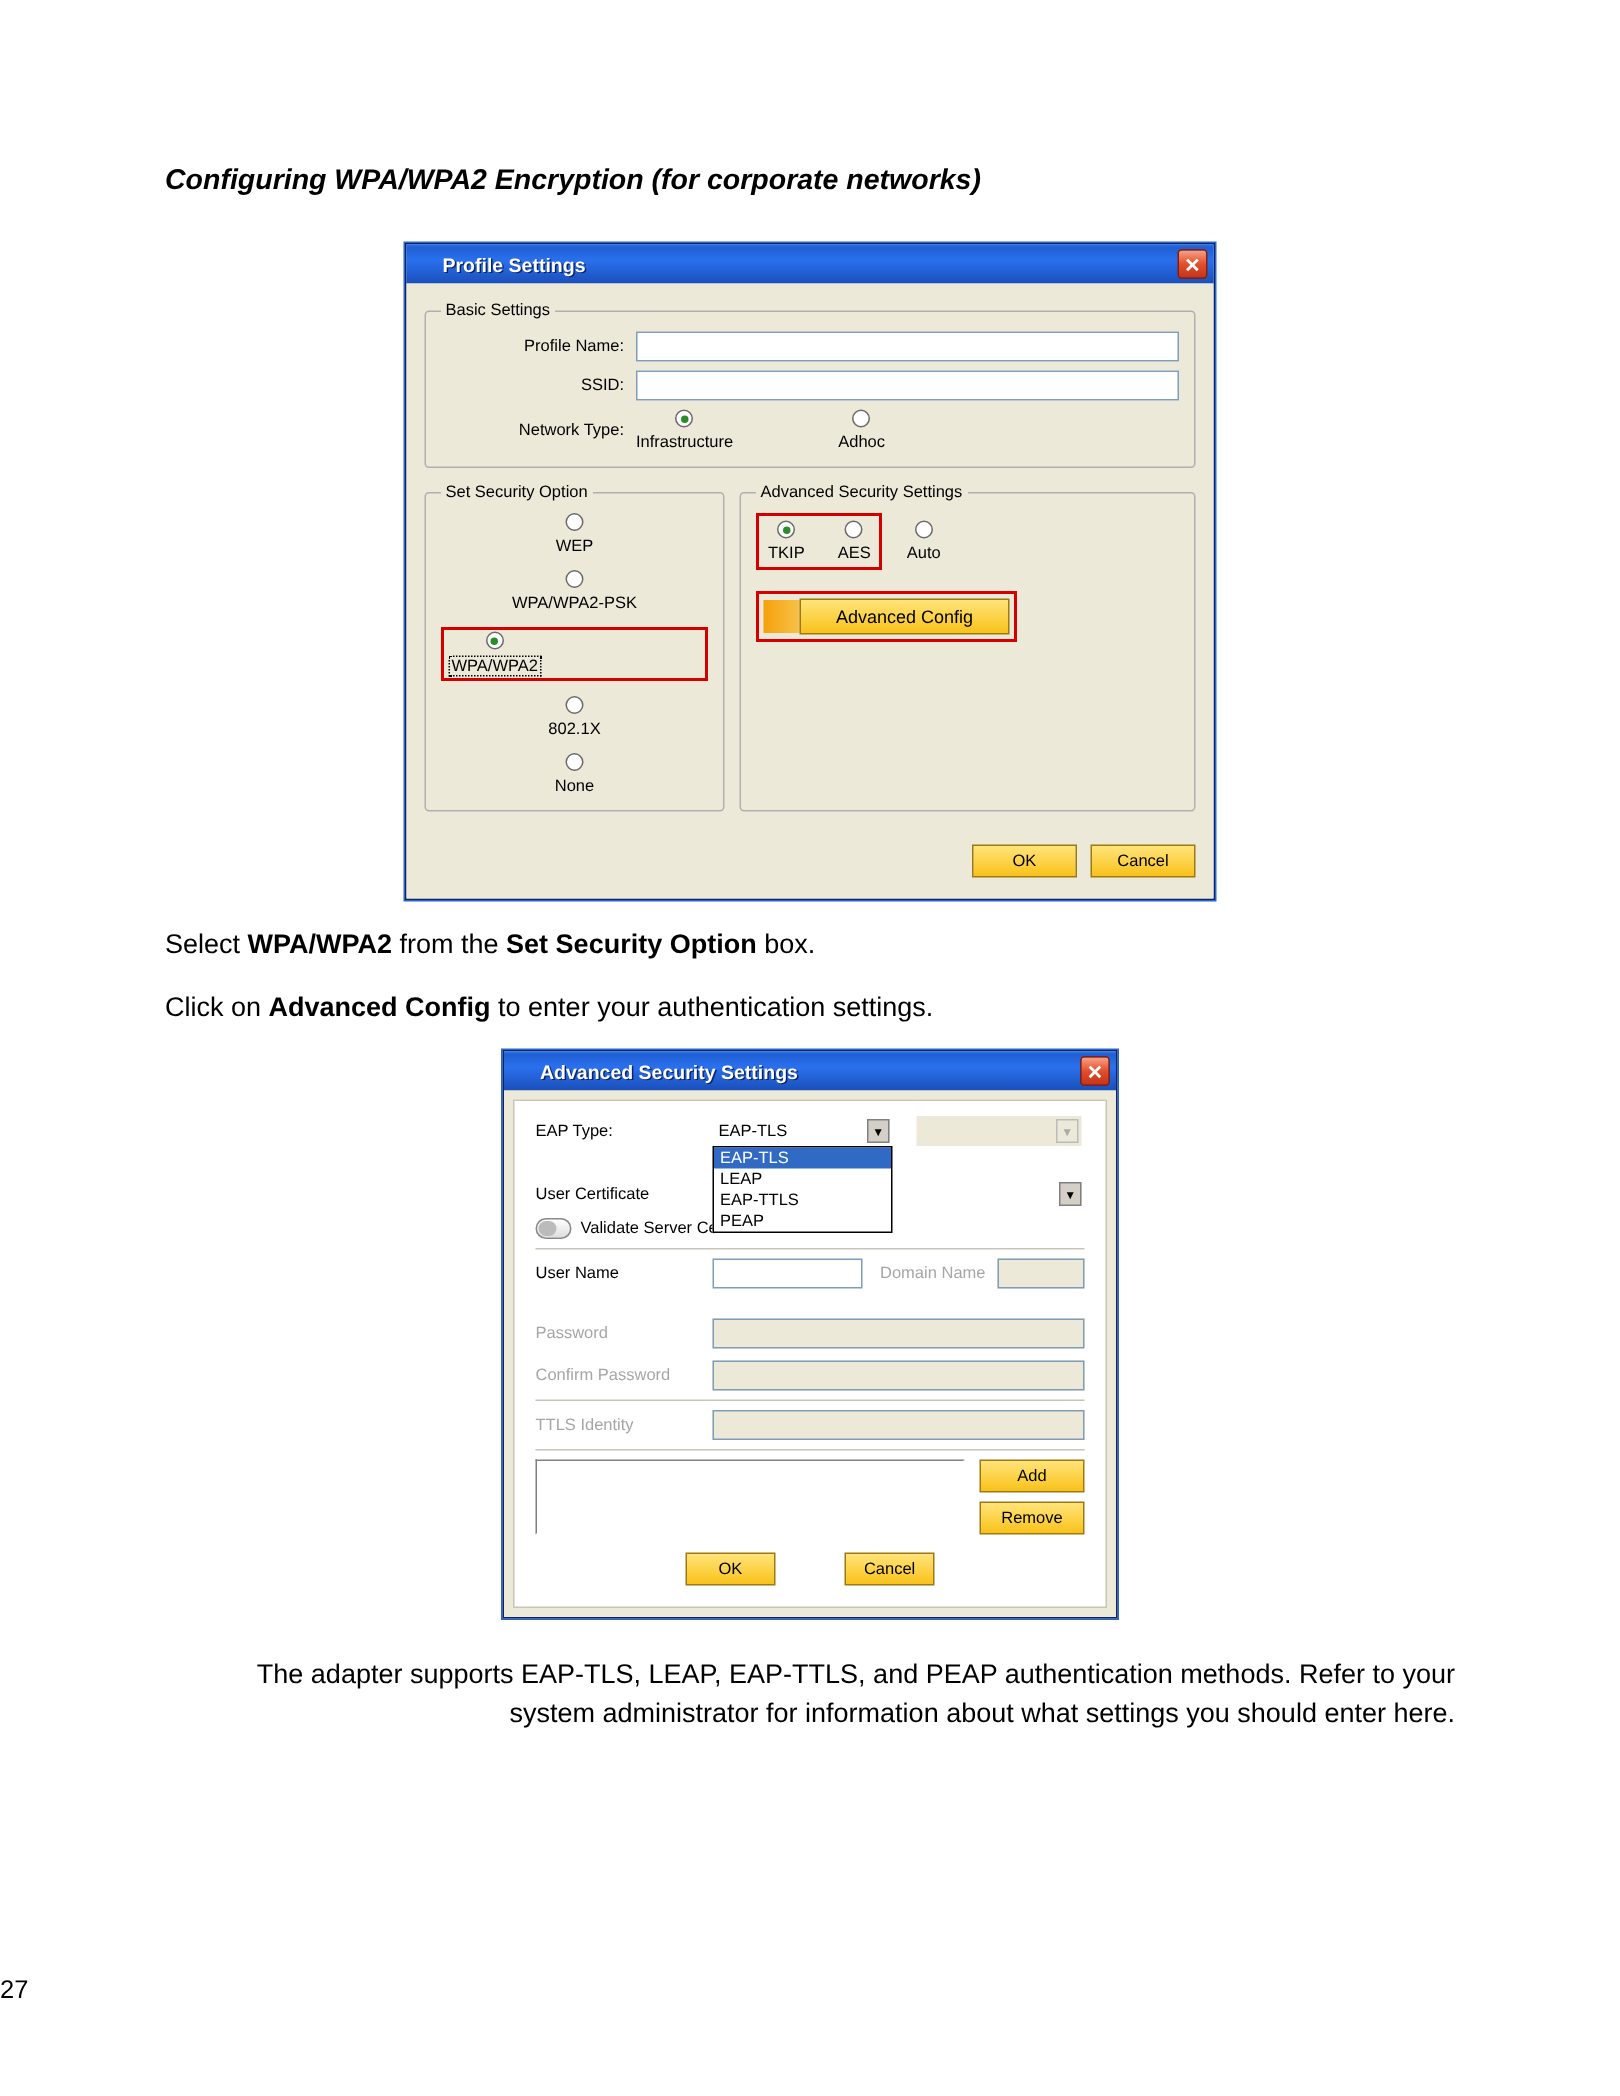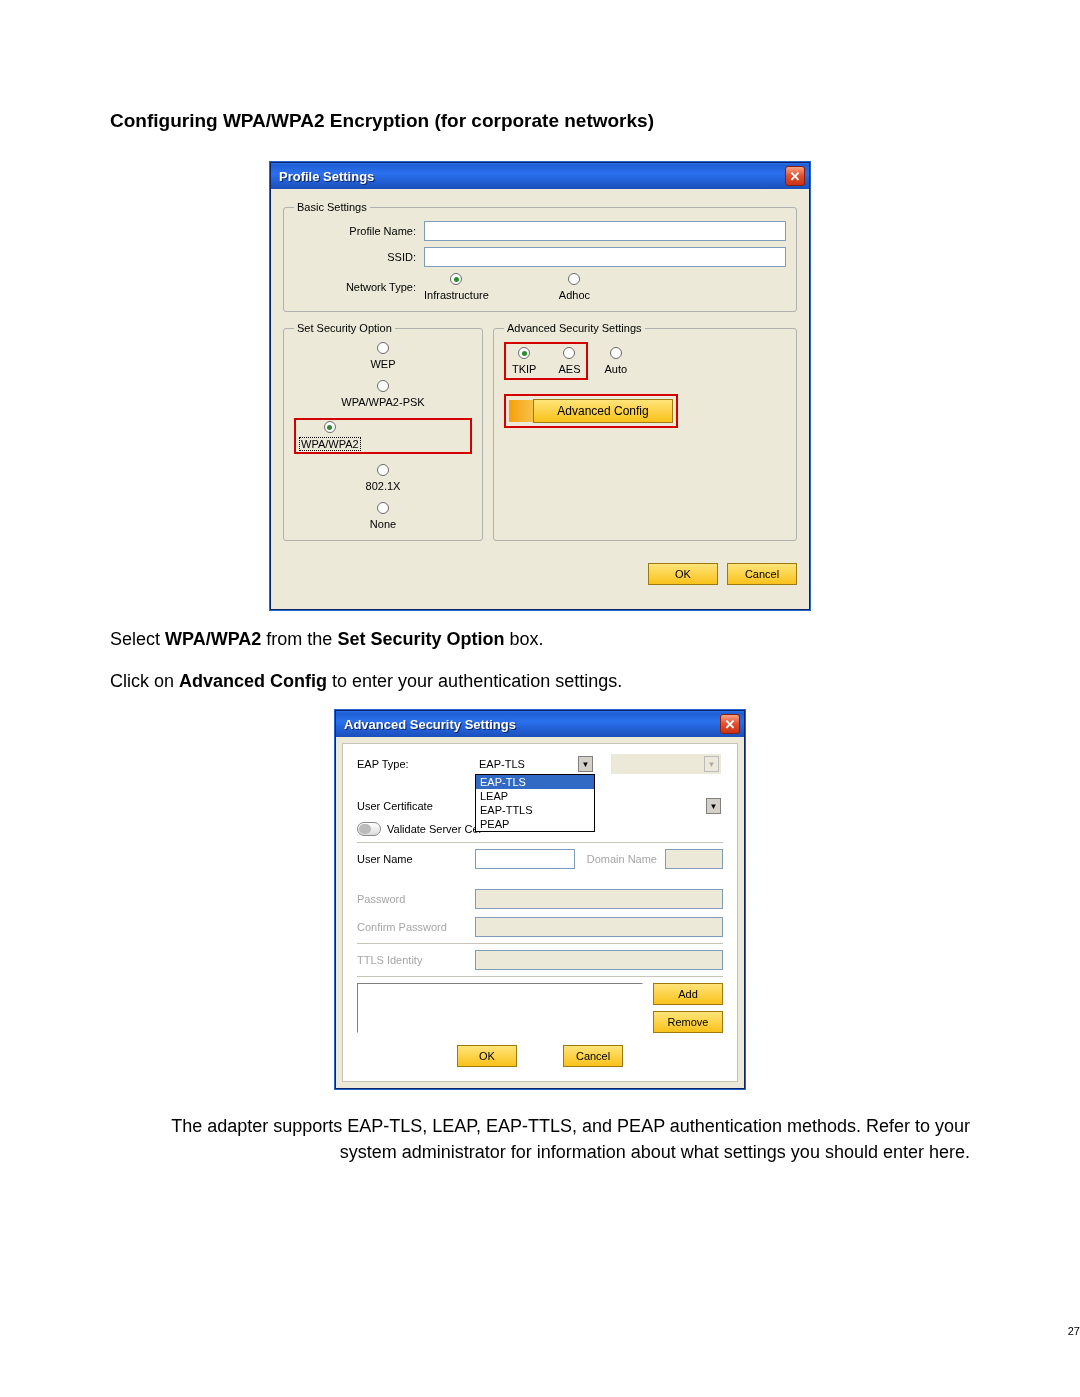"Configuring WPA/WPA2 Encryption (for" h2.section-title { font-style: none -> italic }
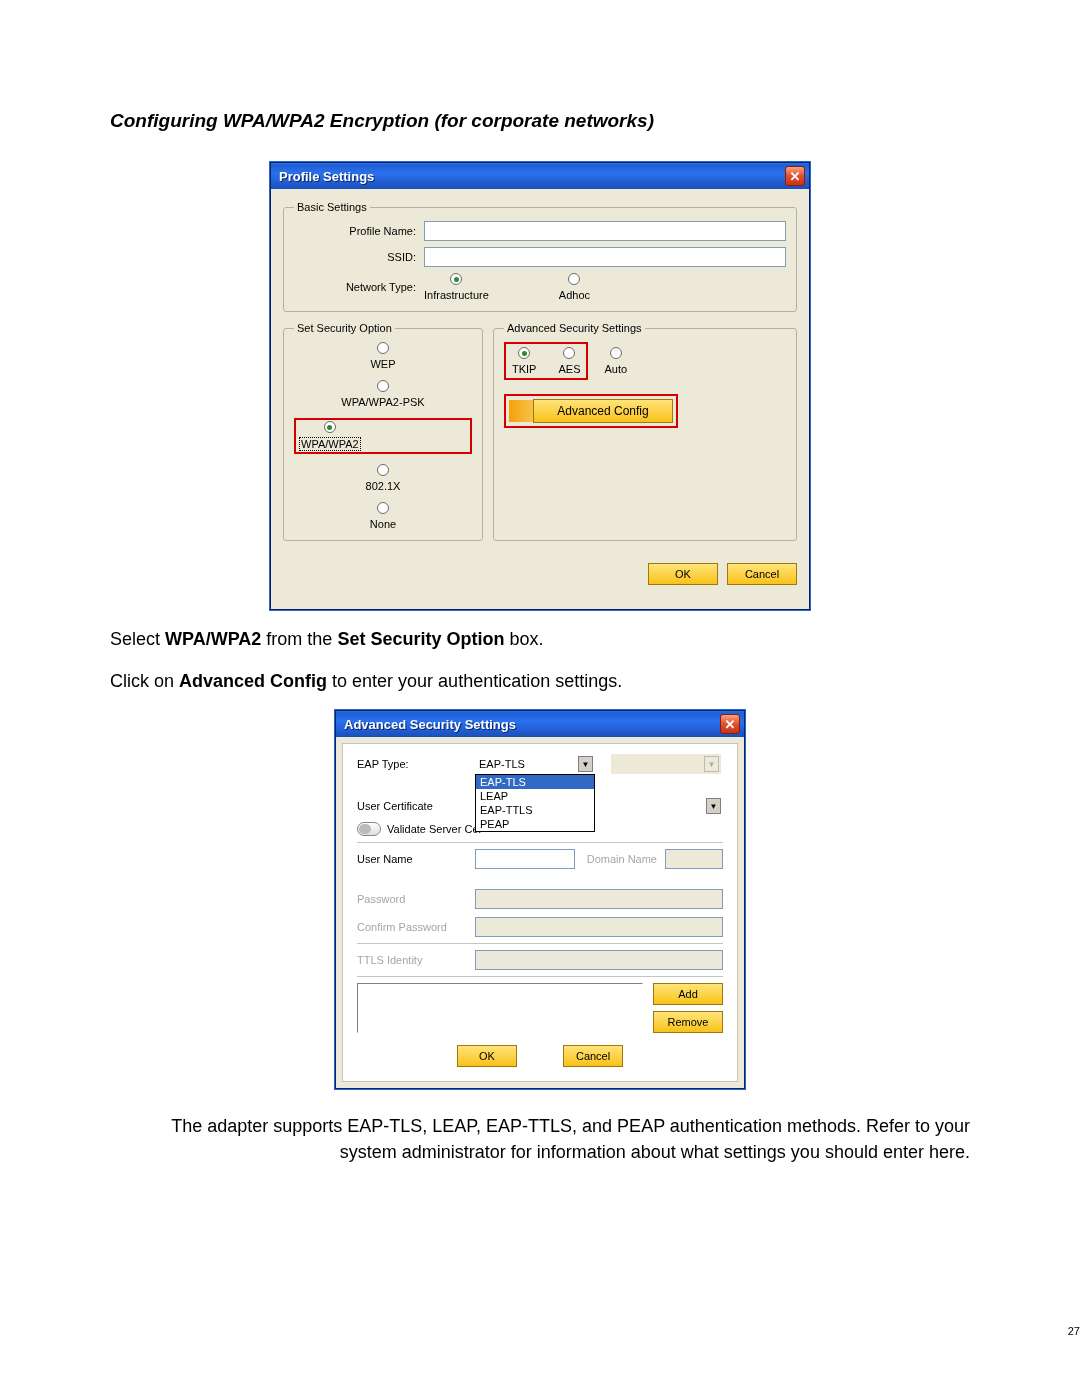"Profile Settings" .titlebar { padding: 0 4px 0 8px -> 0 4px 0 24px }
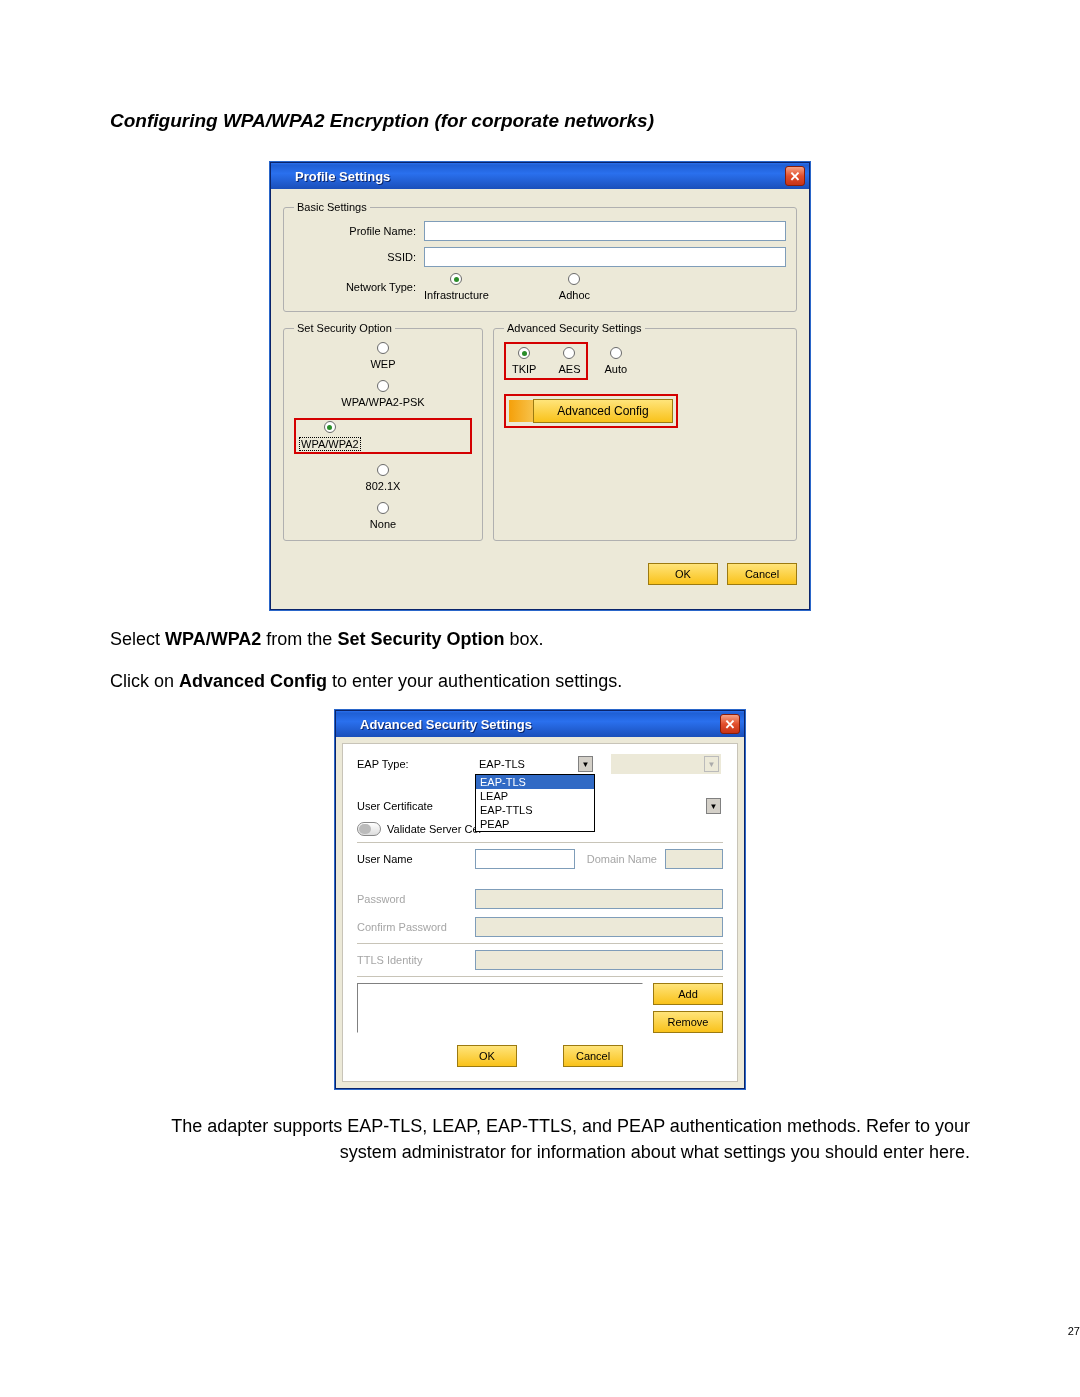"Basic Settings" .dlg-body { padding: 10px 12px 24px 12px -> 10px 12px 14px 12px }
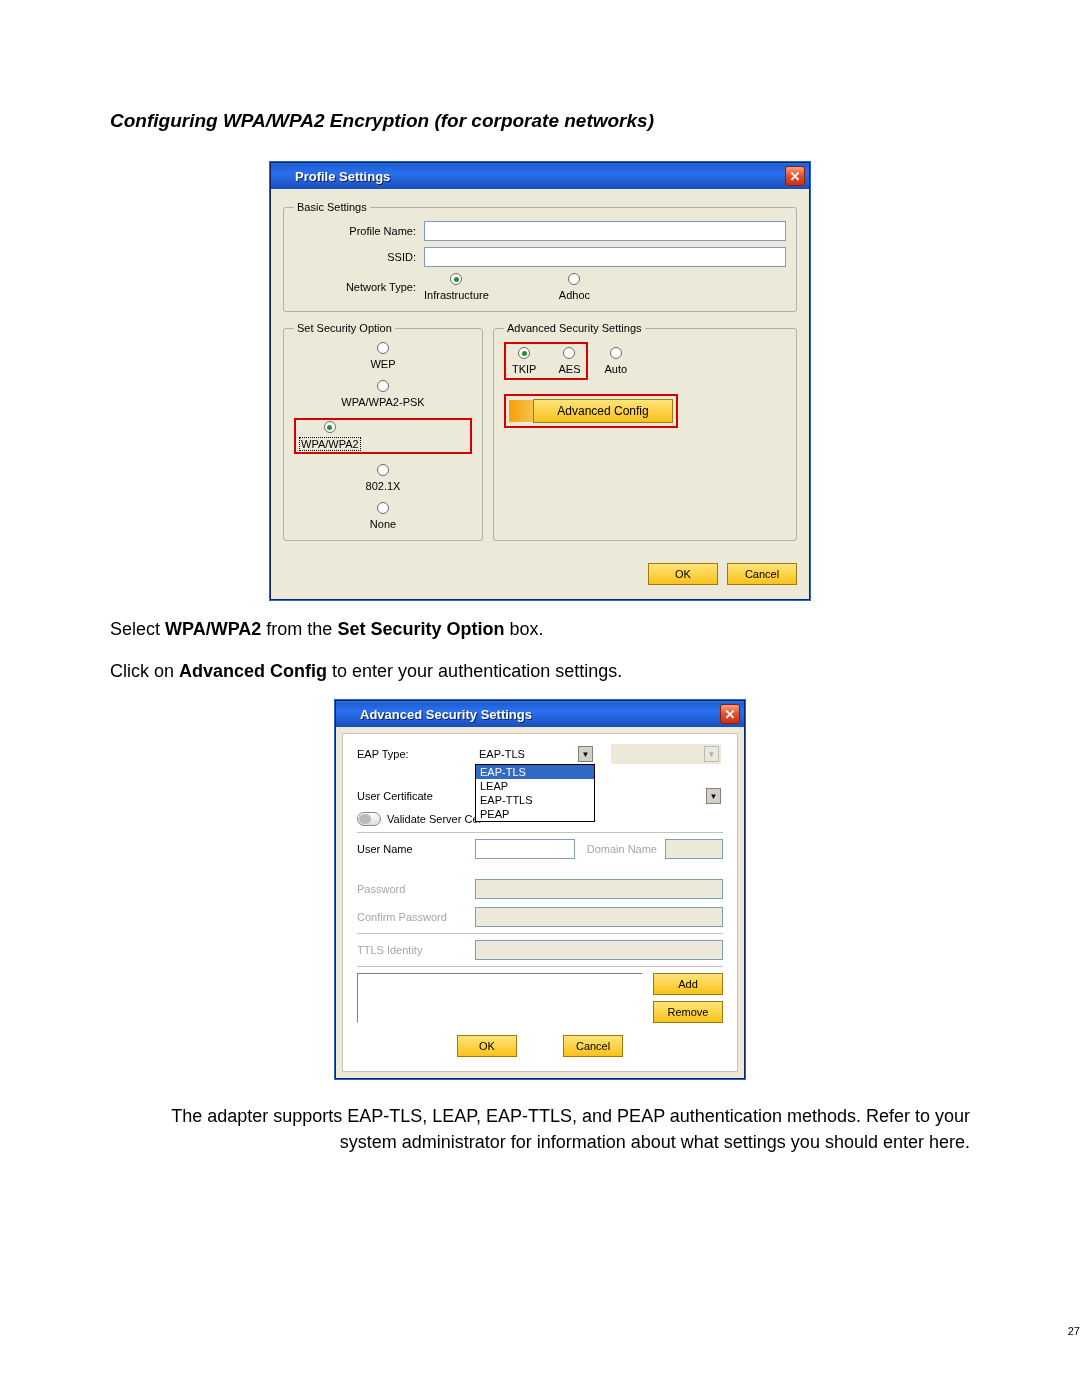"27" .page-num { font-size: 11px -> 17px; text-align: right -> left }
